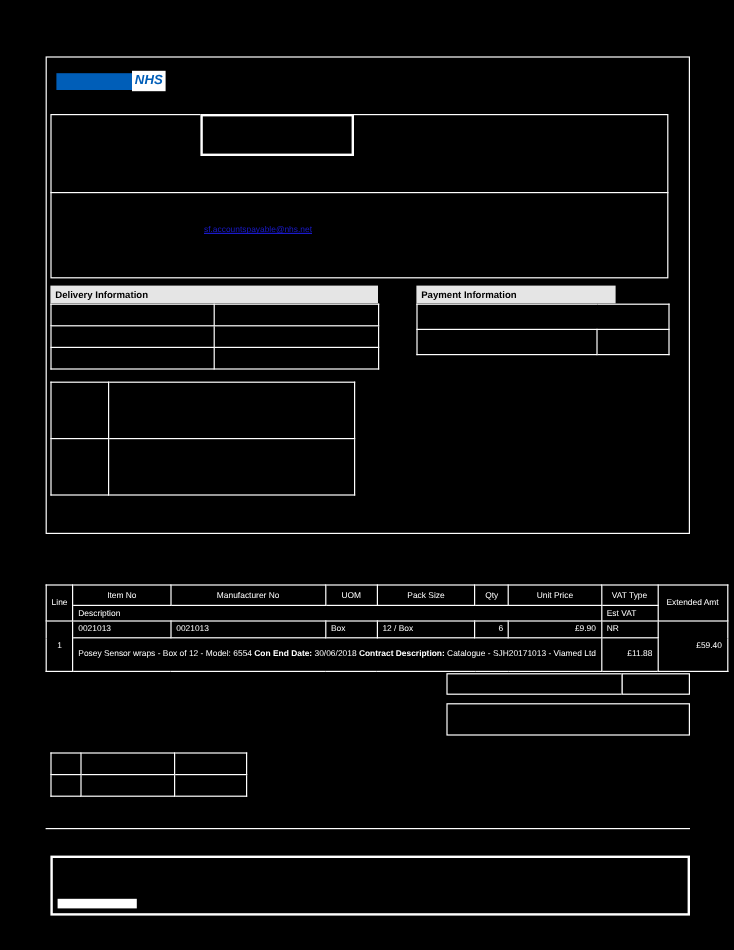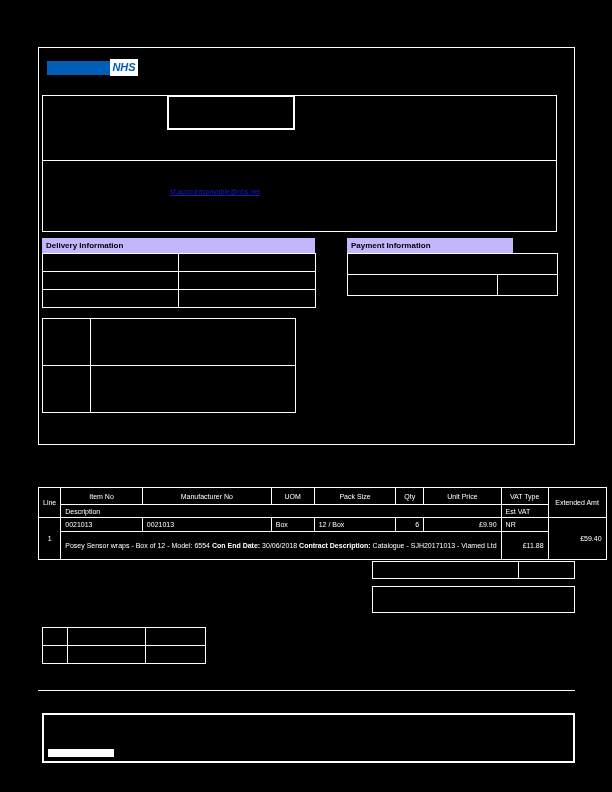"Delivery Information" .sec-title { background: #c4b5fd -> #e5e5e5 }
